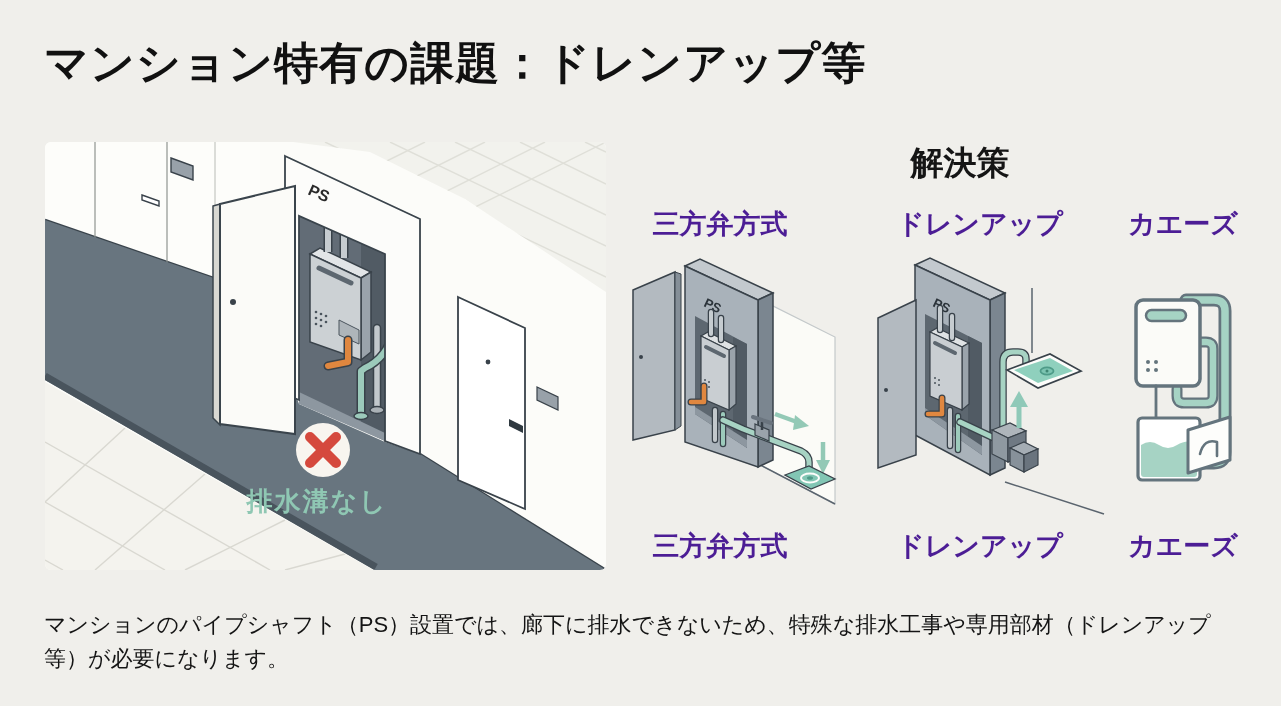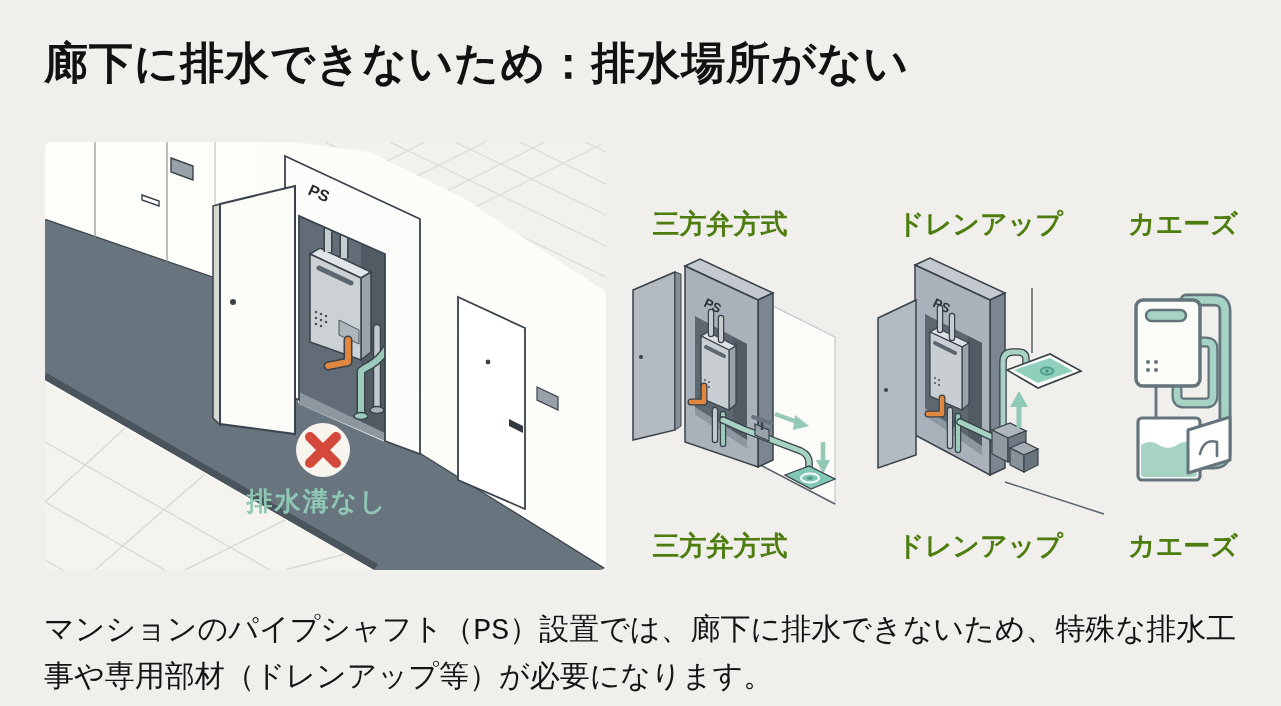"廊下に排水できないため：排水場所がない" div.title { text: 廊下に排水できないため：排水場所がない -> マンション特有の課題：ドレンアップ等 }
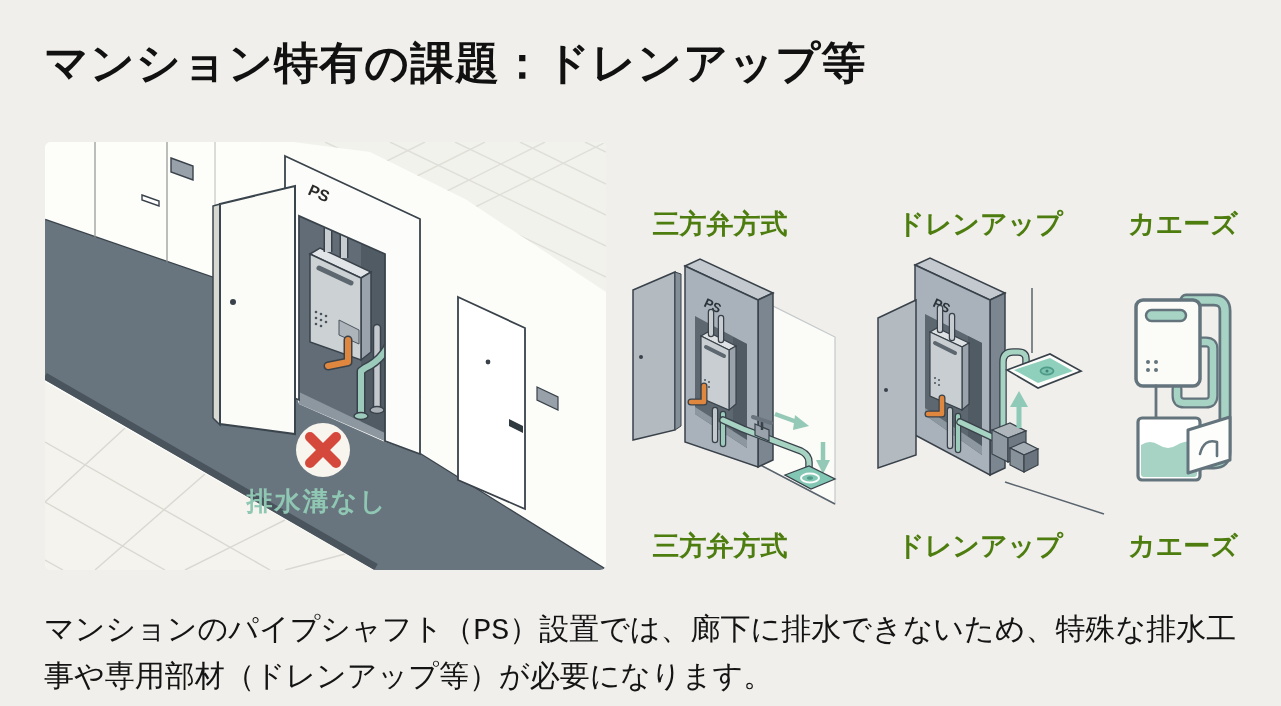"解決策" div.solutions-heading { html: none -> <div>解決策</div> }
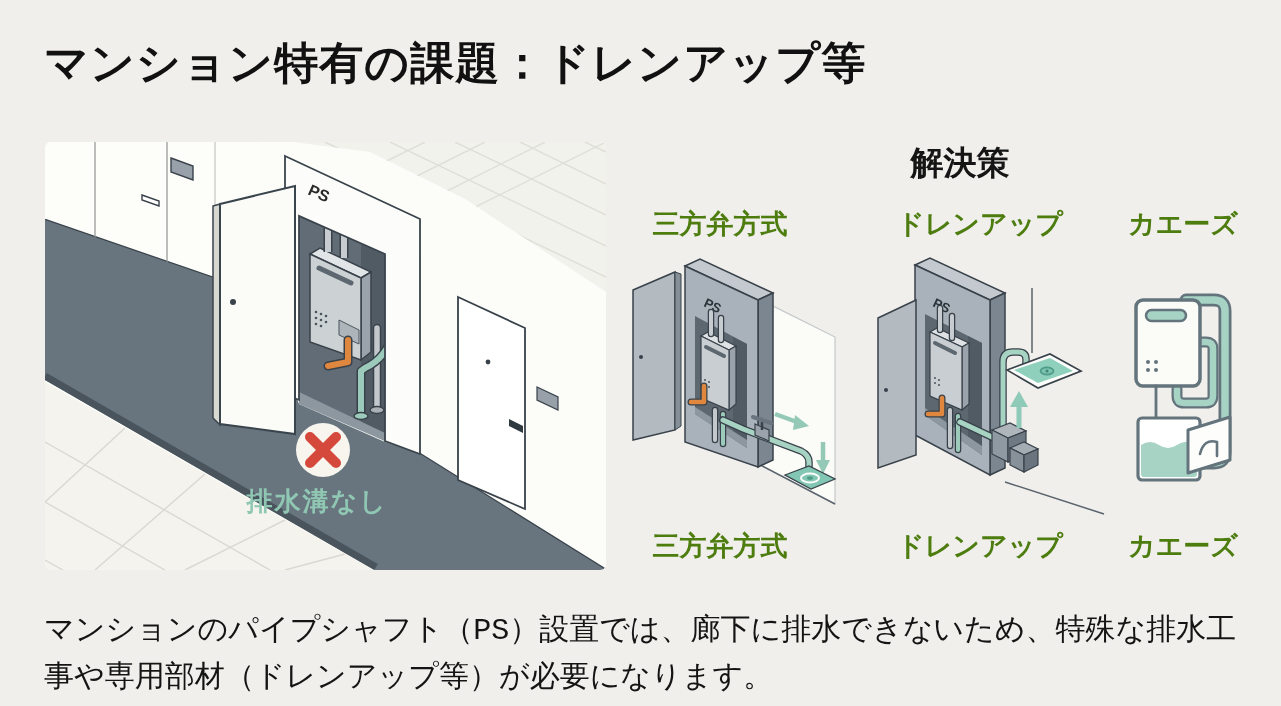"三方弁方式" .col-label { color: #4d7c0f -> #4c1d95 }
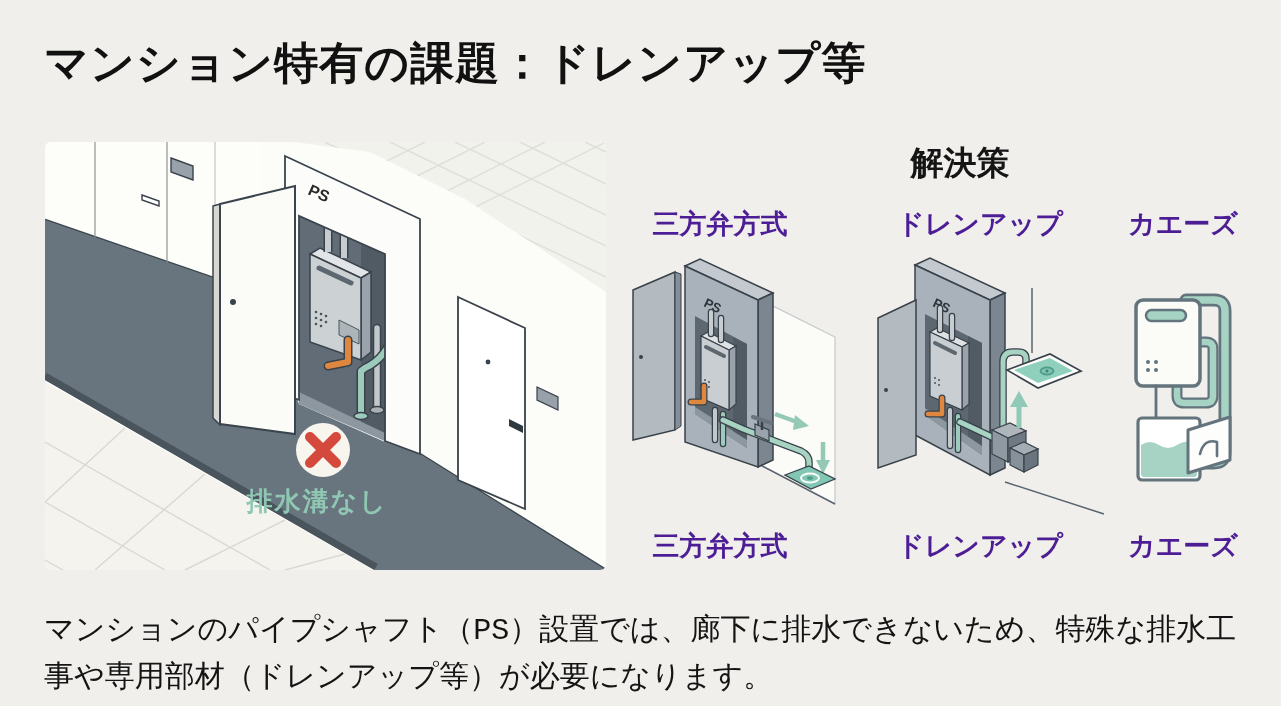"マンションのパイプシャフト（PS）設置では、廊下に排水できないため、特殊な排水工" .footer-text { font-family: Liberation Mono, monospace -> none; font-size: 30px -> 22px }
